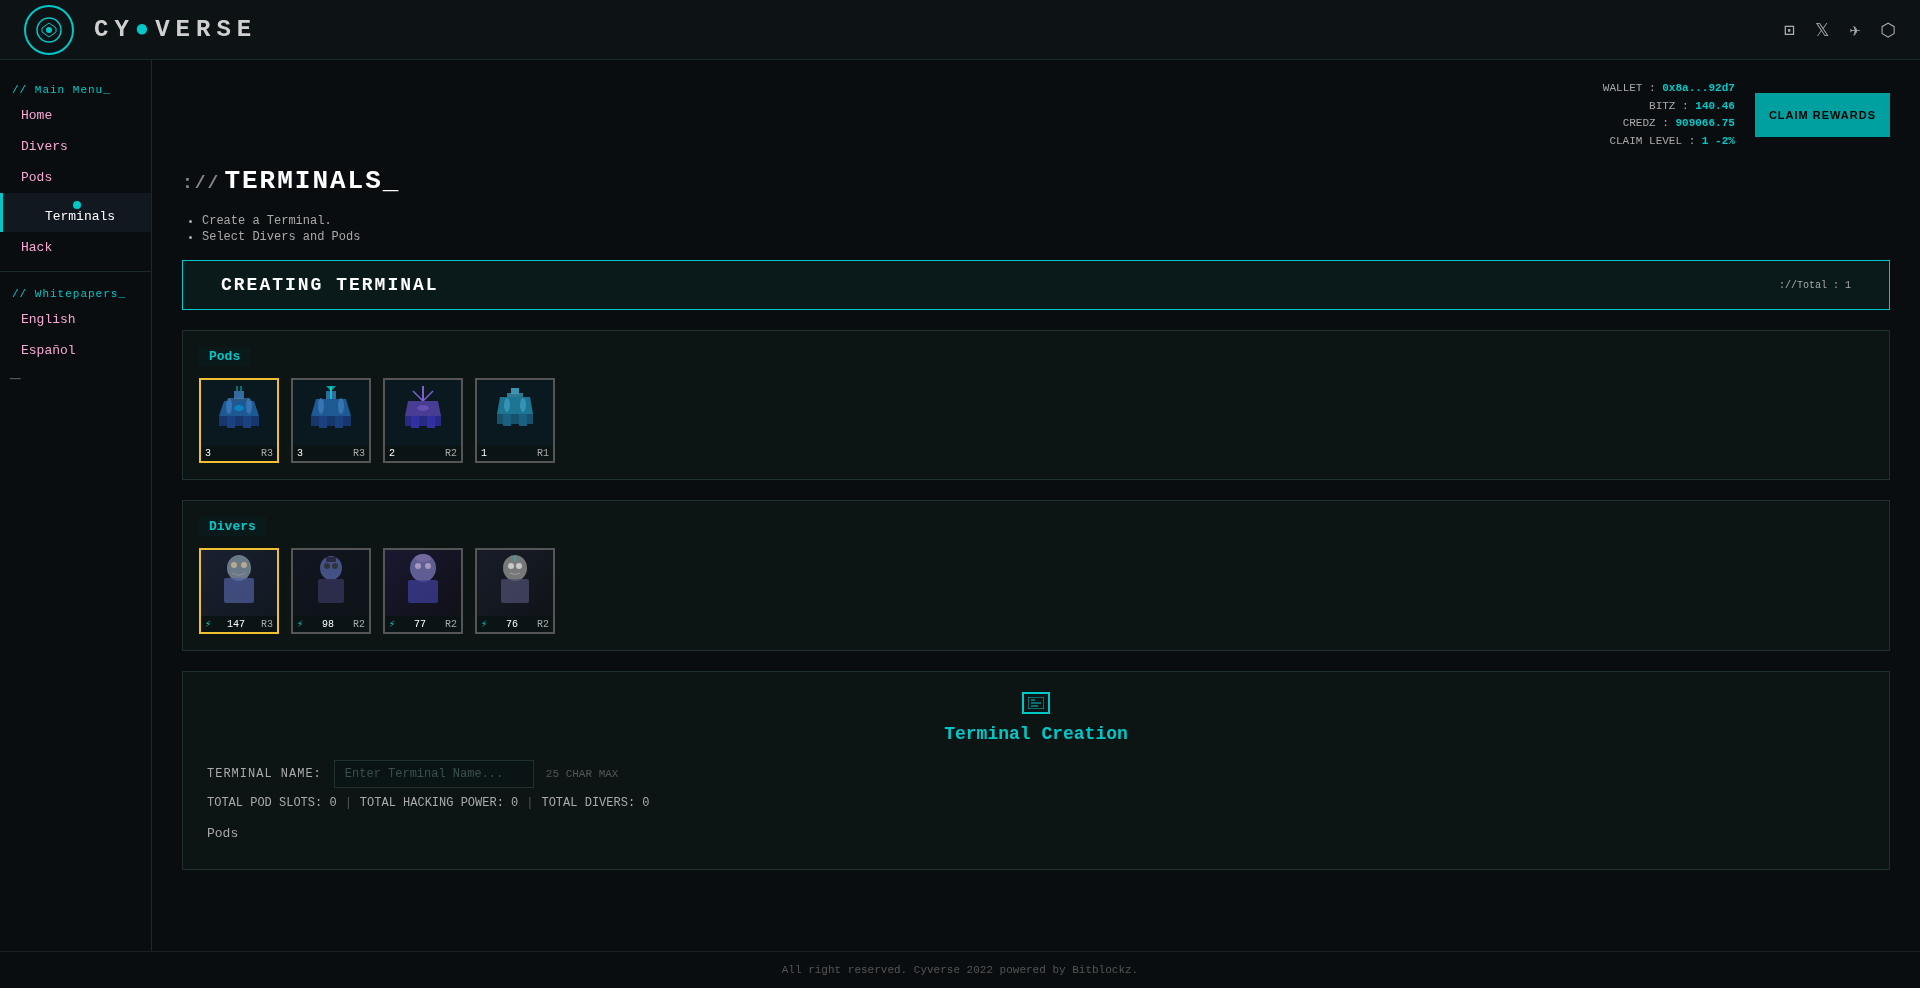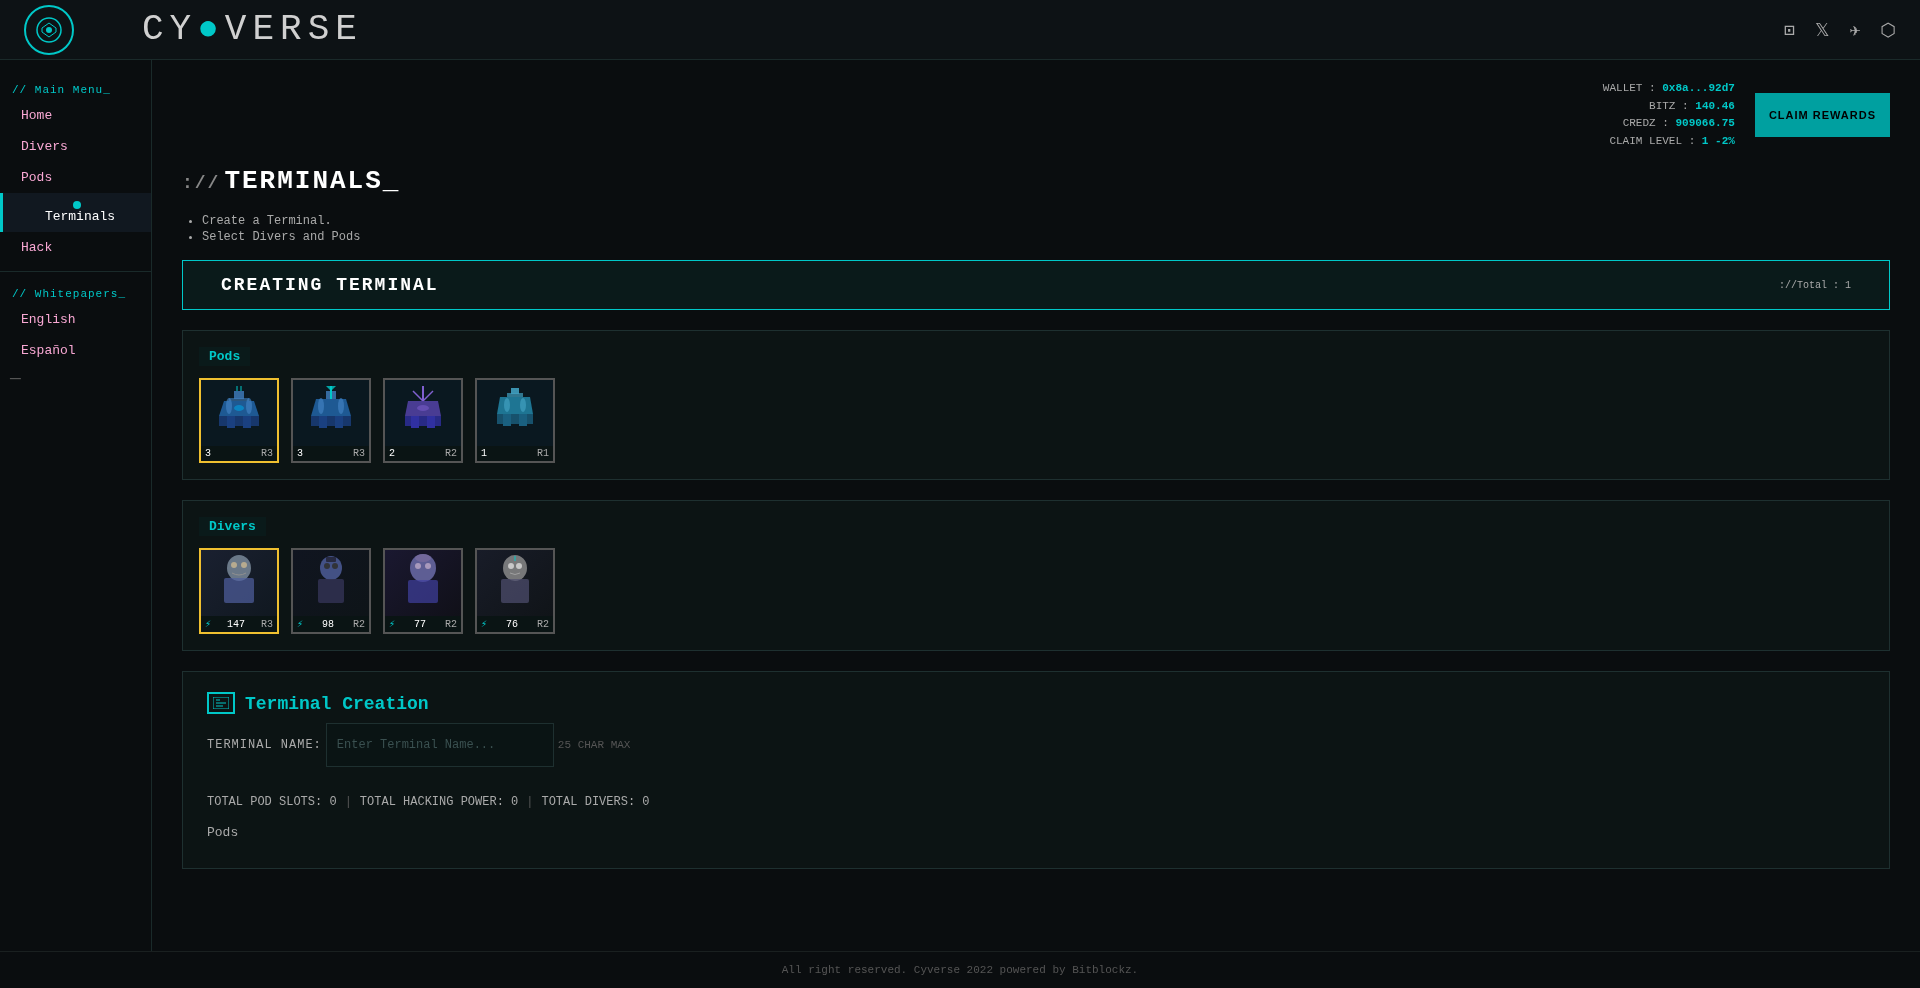"CY●VERSE" .brand-text { font-size: 36px -> 24px; font-weight: normal -> bold; margin-left: 48px -> none }
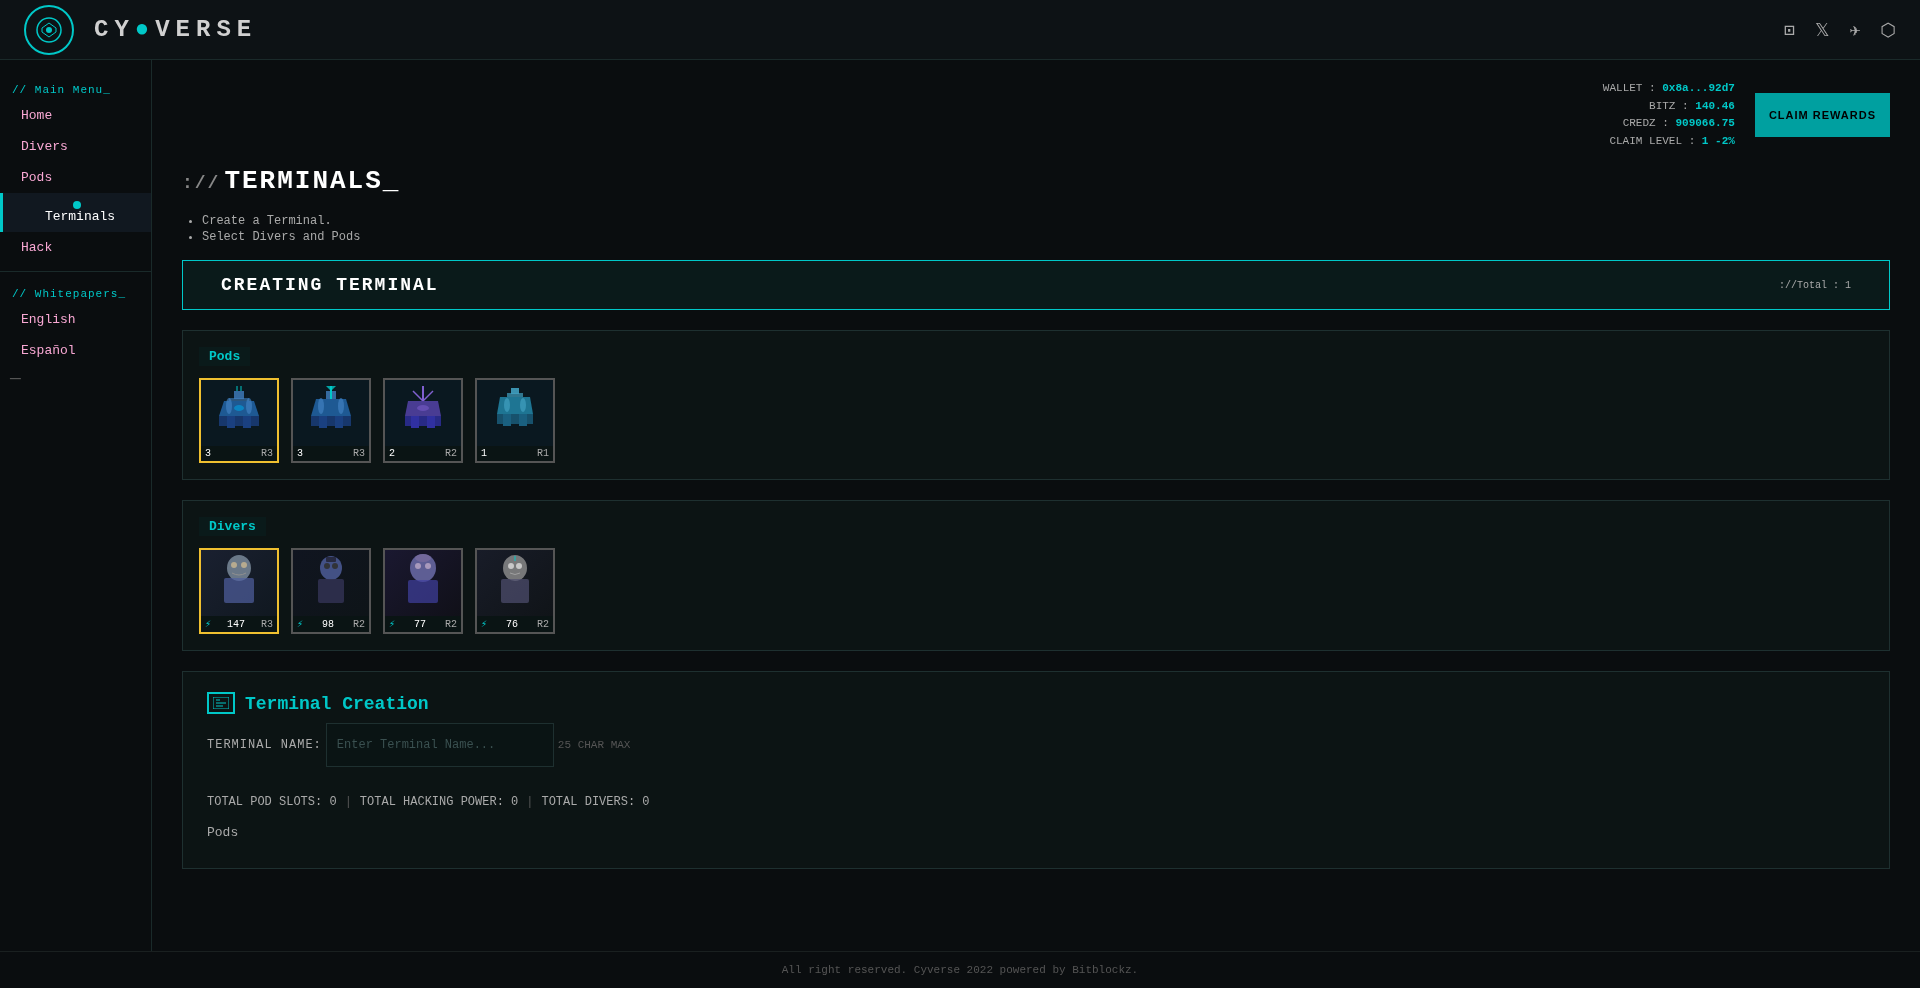"Terminal Creation" .tc-header { align-items: flex-end -> center; flex-direction: none -> column; margin-bottom: 9px -> 16px }
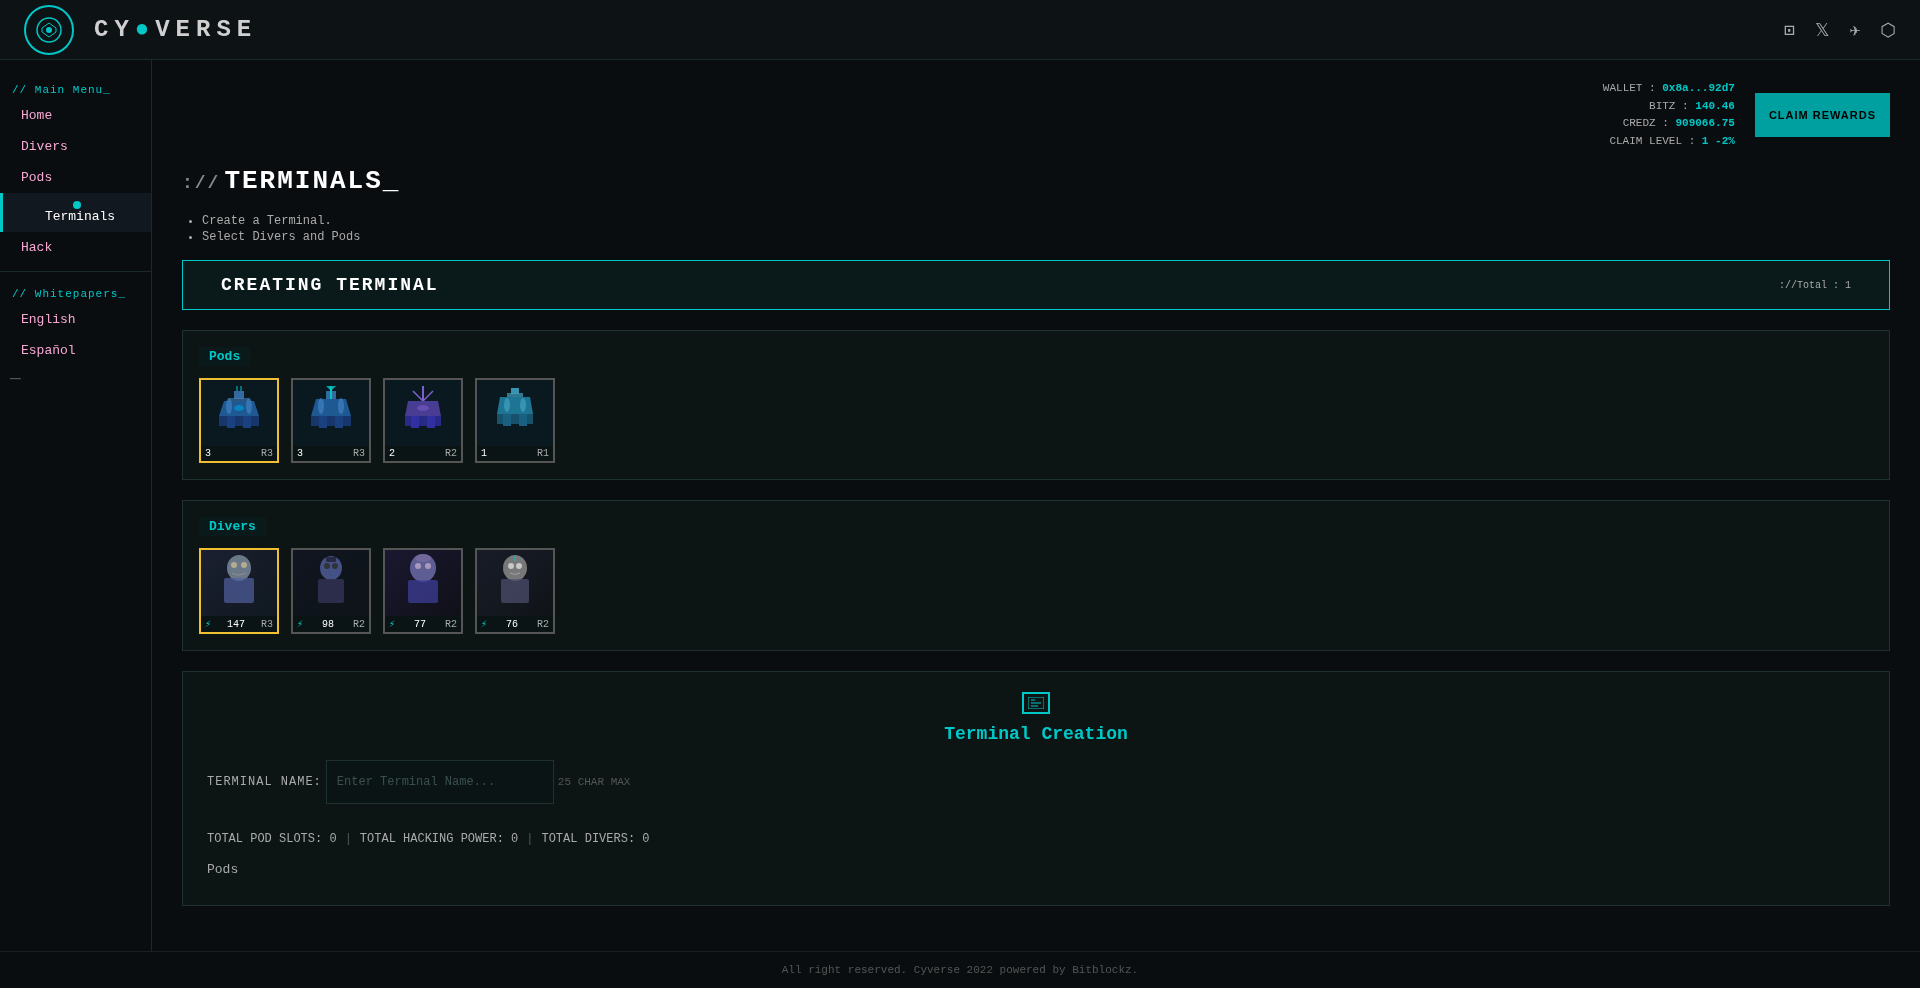"TERMINAL NAME:" .form-row { gap: 4px -> 12px; margin-bottom: 28px -> 8px }
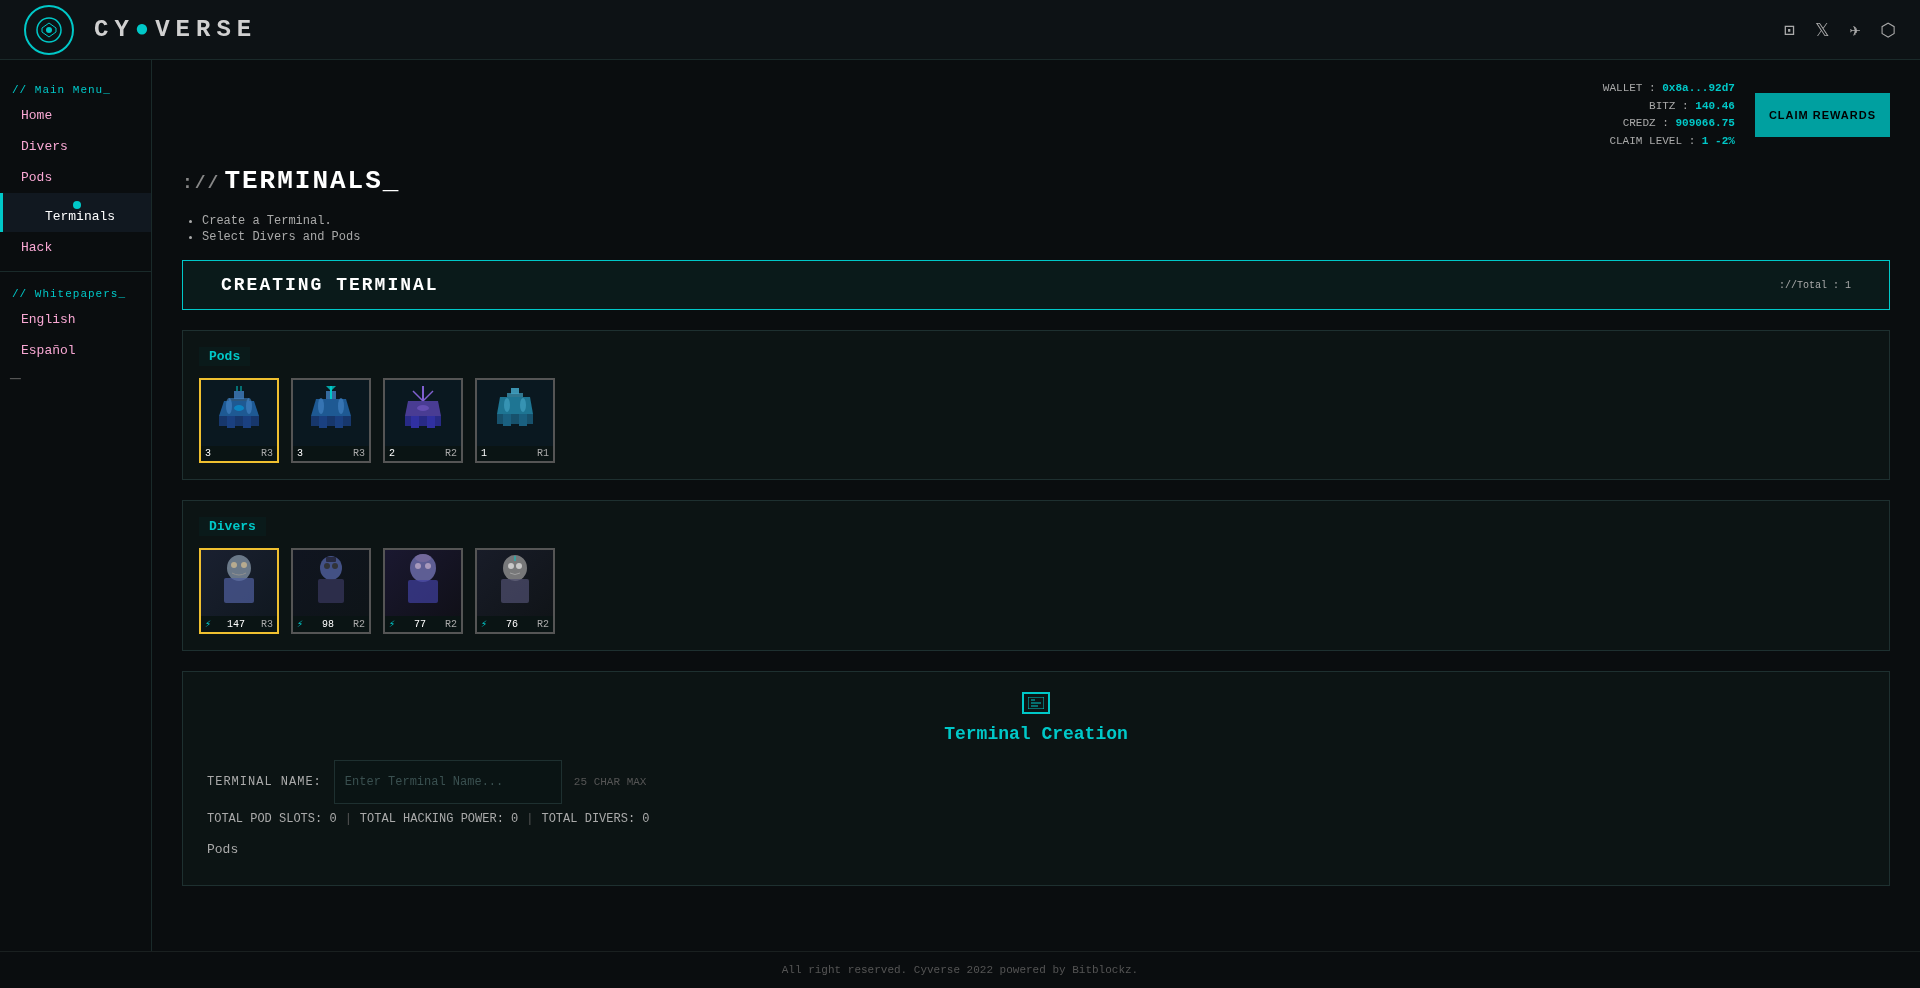"Enter Terminal Name..." .form-input { padding: 14px 10px -> 6px 10px; width: 228px -> 200px }
